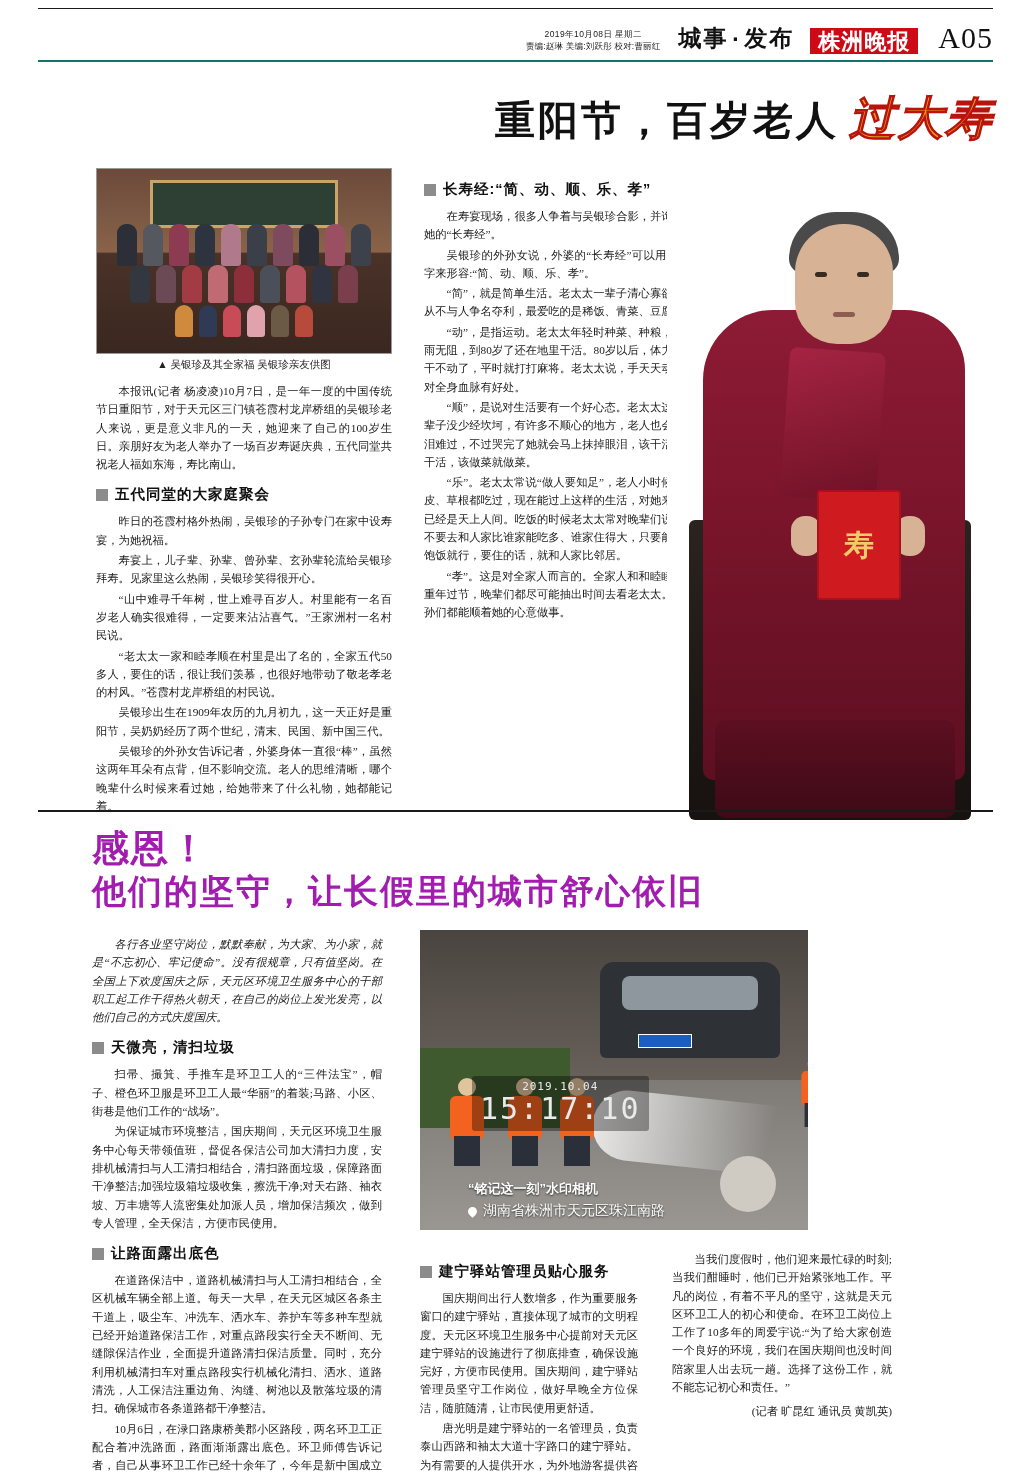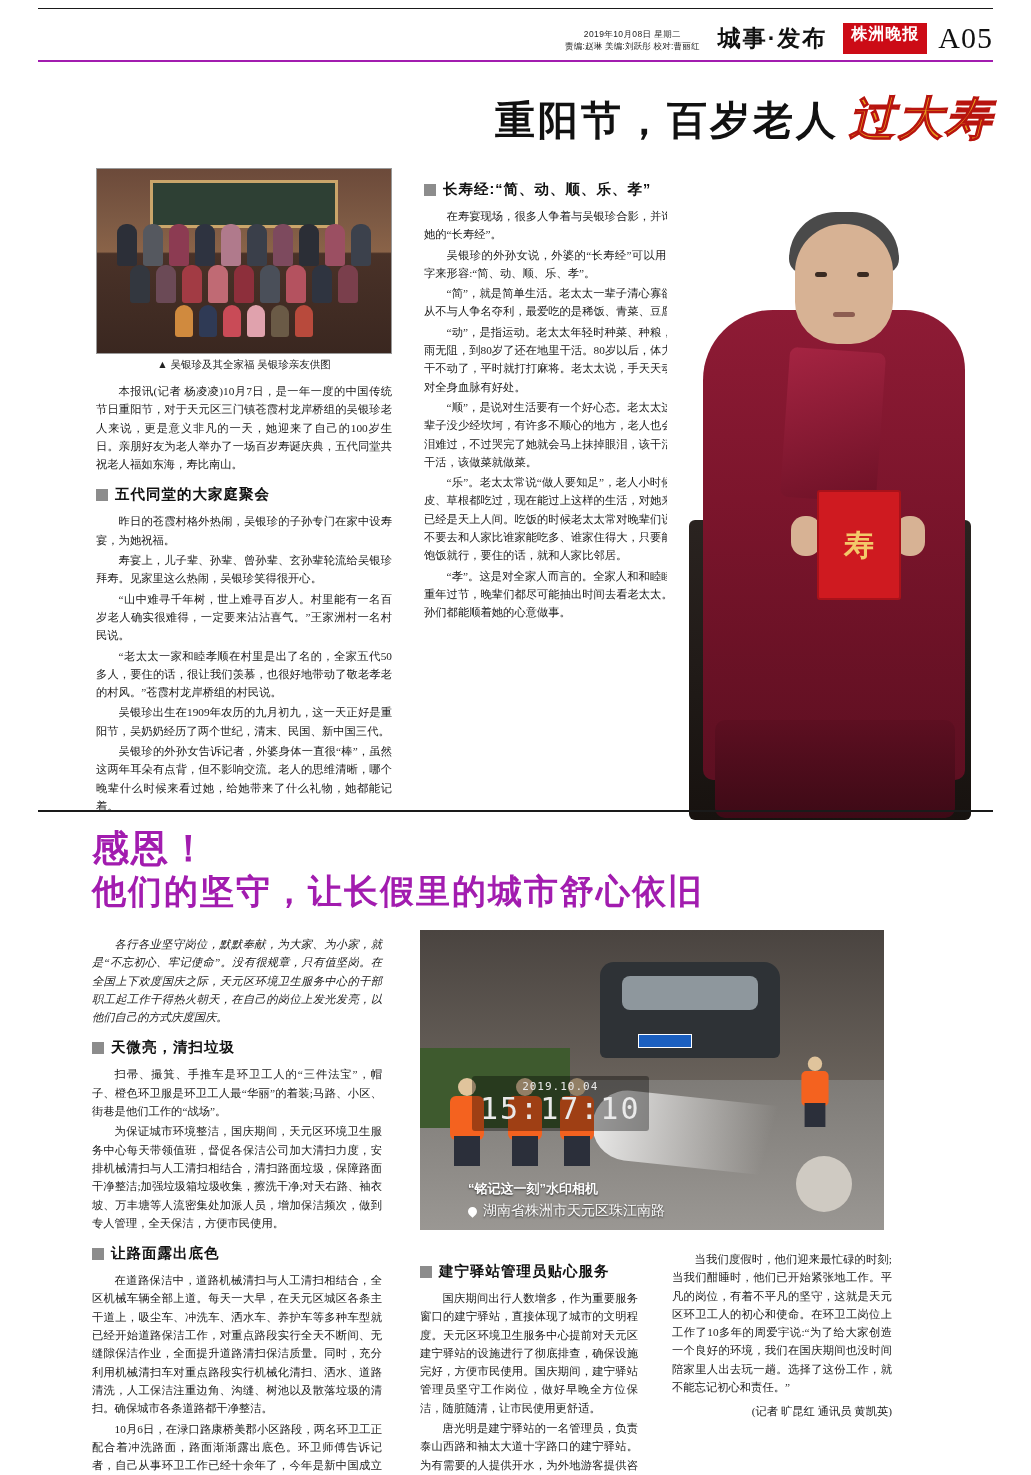"2019年10月08日 星期二" .masthead { border-bottom: 2px solid #a21caf -> 2px solid #0f766e }
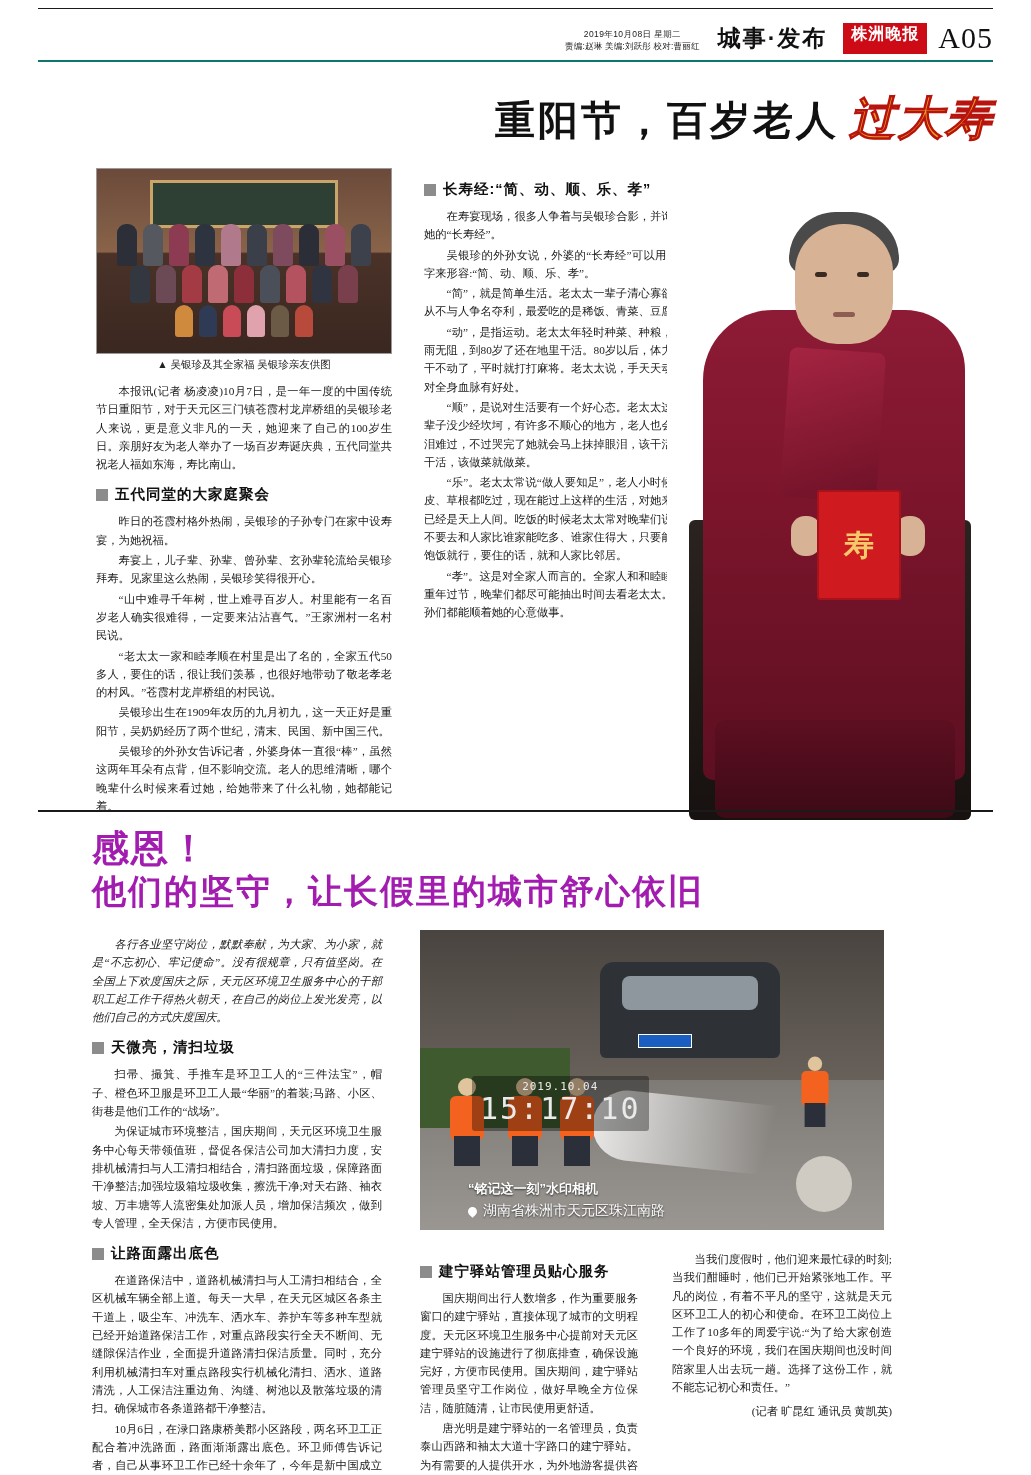"城事·发布" .mh-section { font-family: Liberation Sans, sans-serif -> Liberation Mono, monospace }
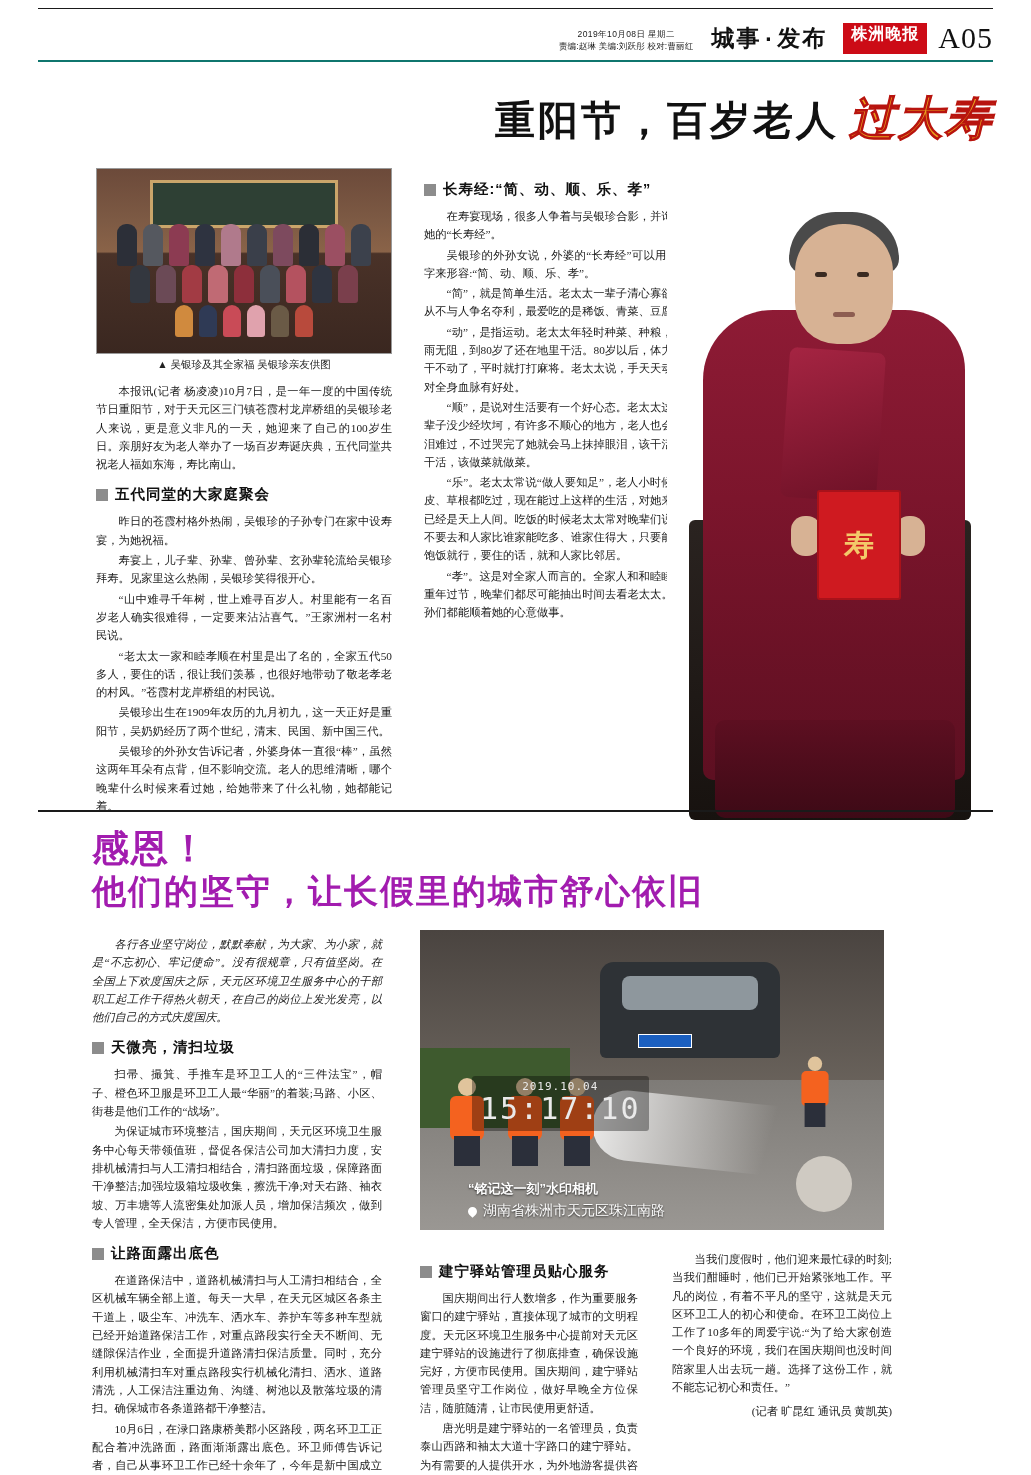"株洲晚报" .mh-logo { font-size: 16px -> 22px; margin-right: 11px -> 20px; padding: 3px 8px 12px -> 3px 8px 1px }
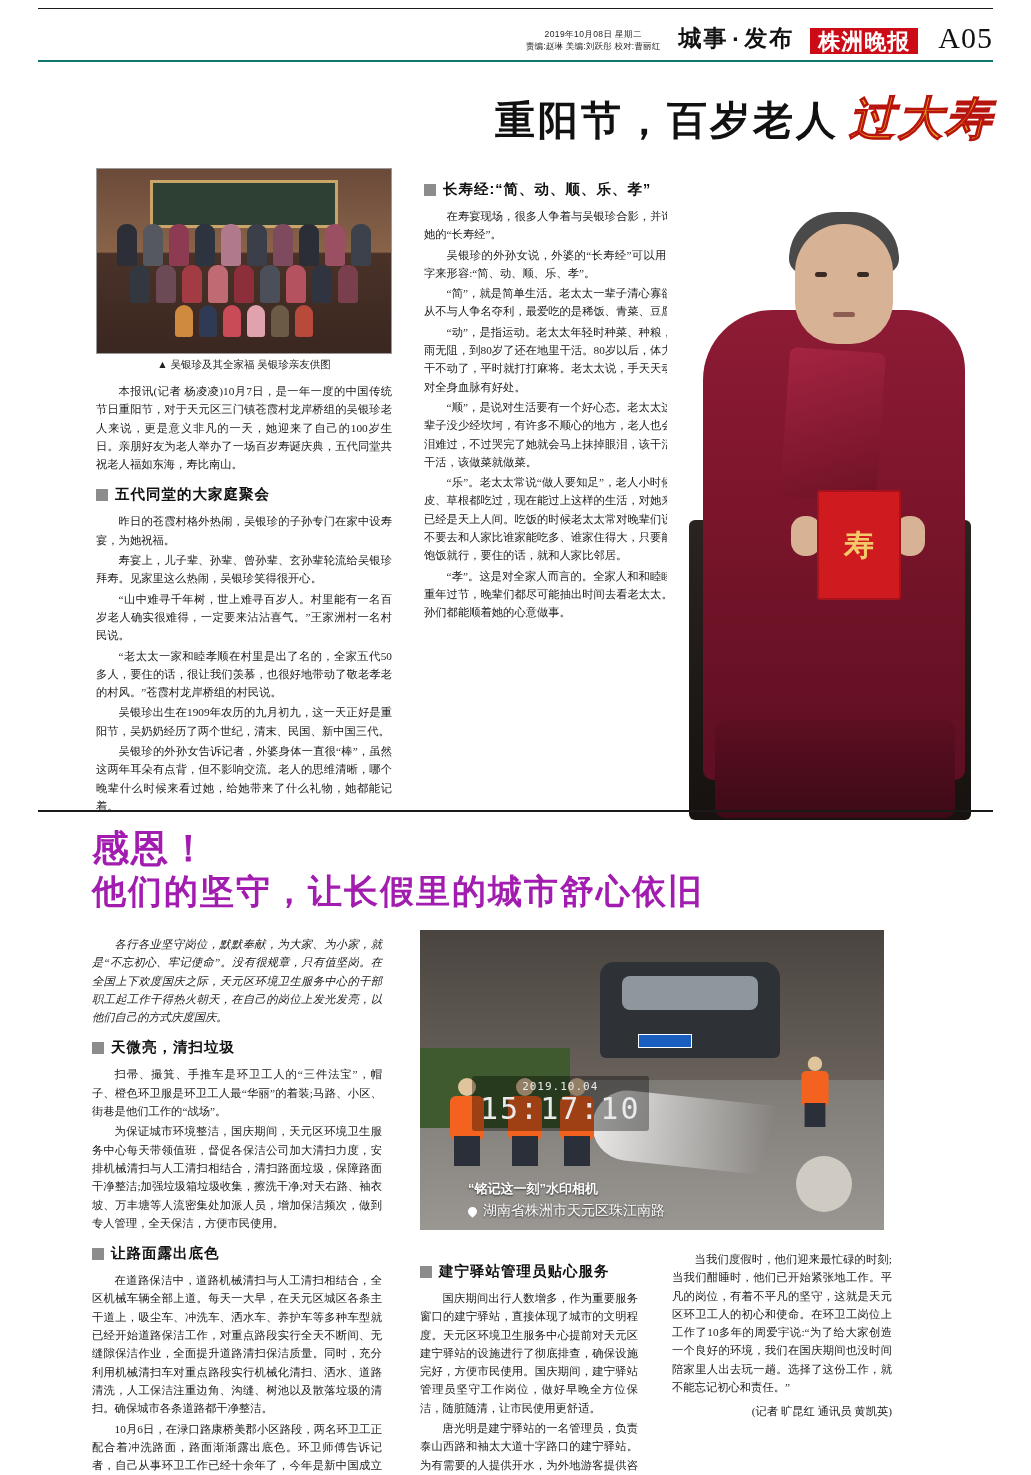"2019.10.04" .photo-street { width: 464px -> 388px }
